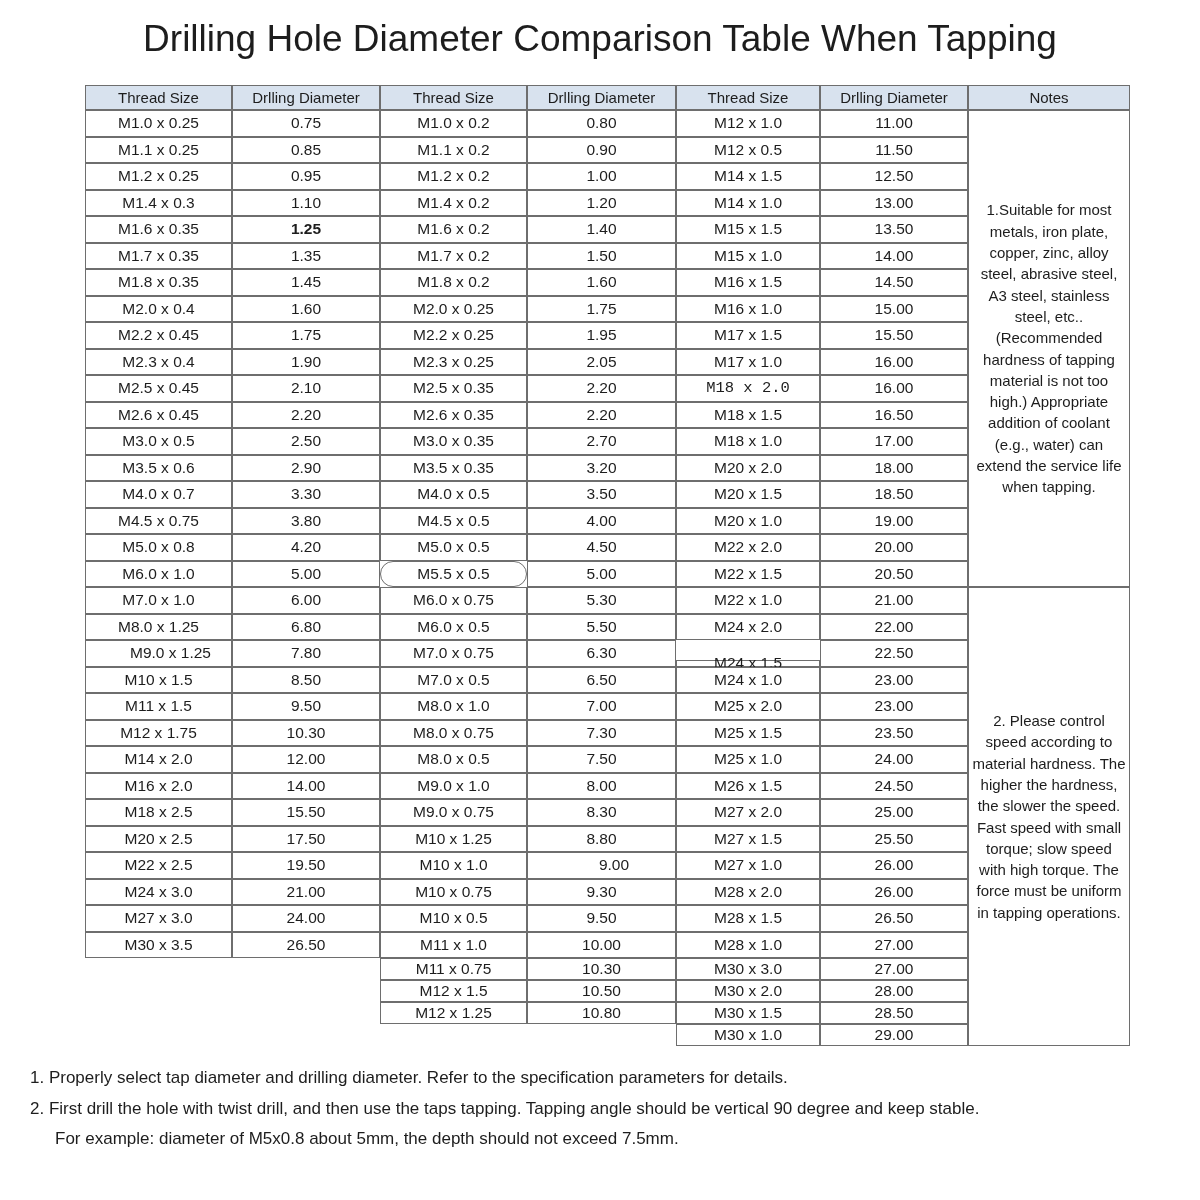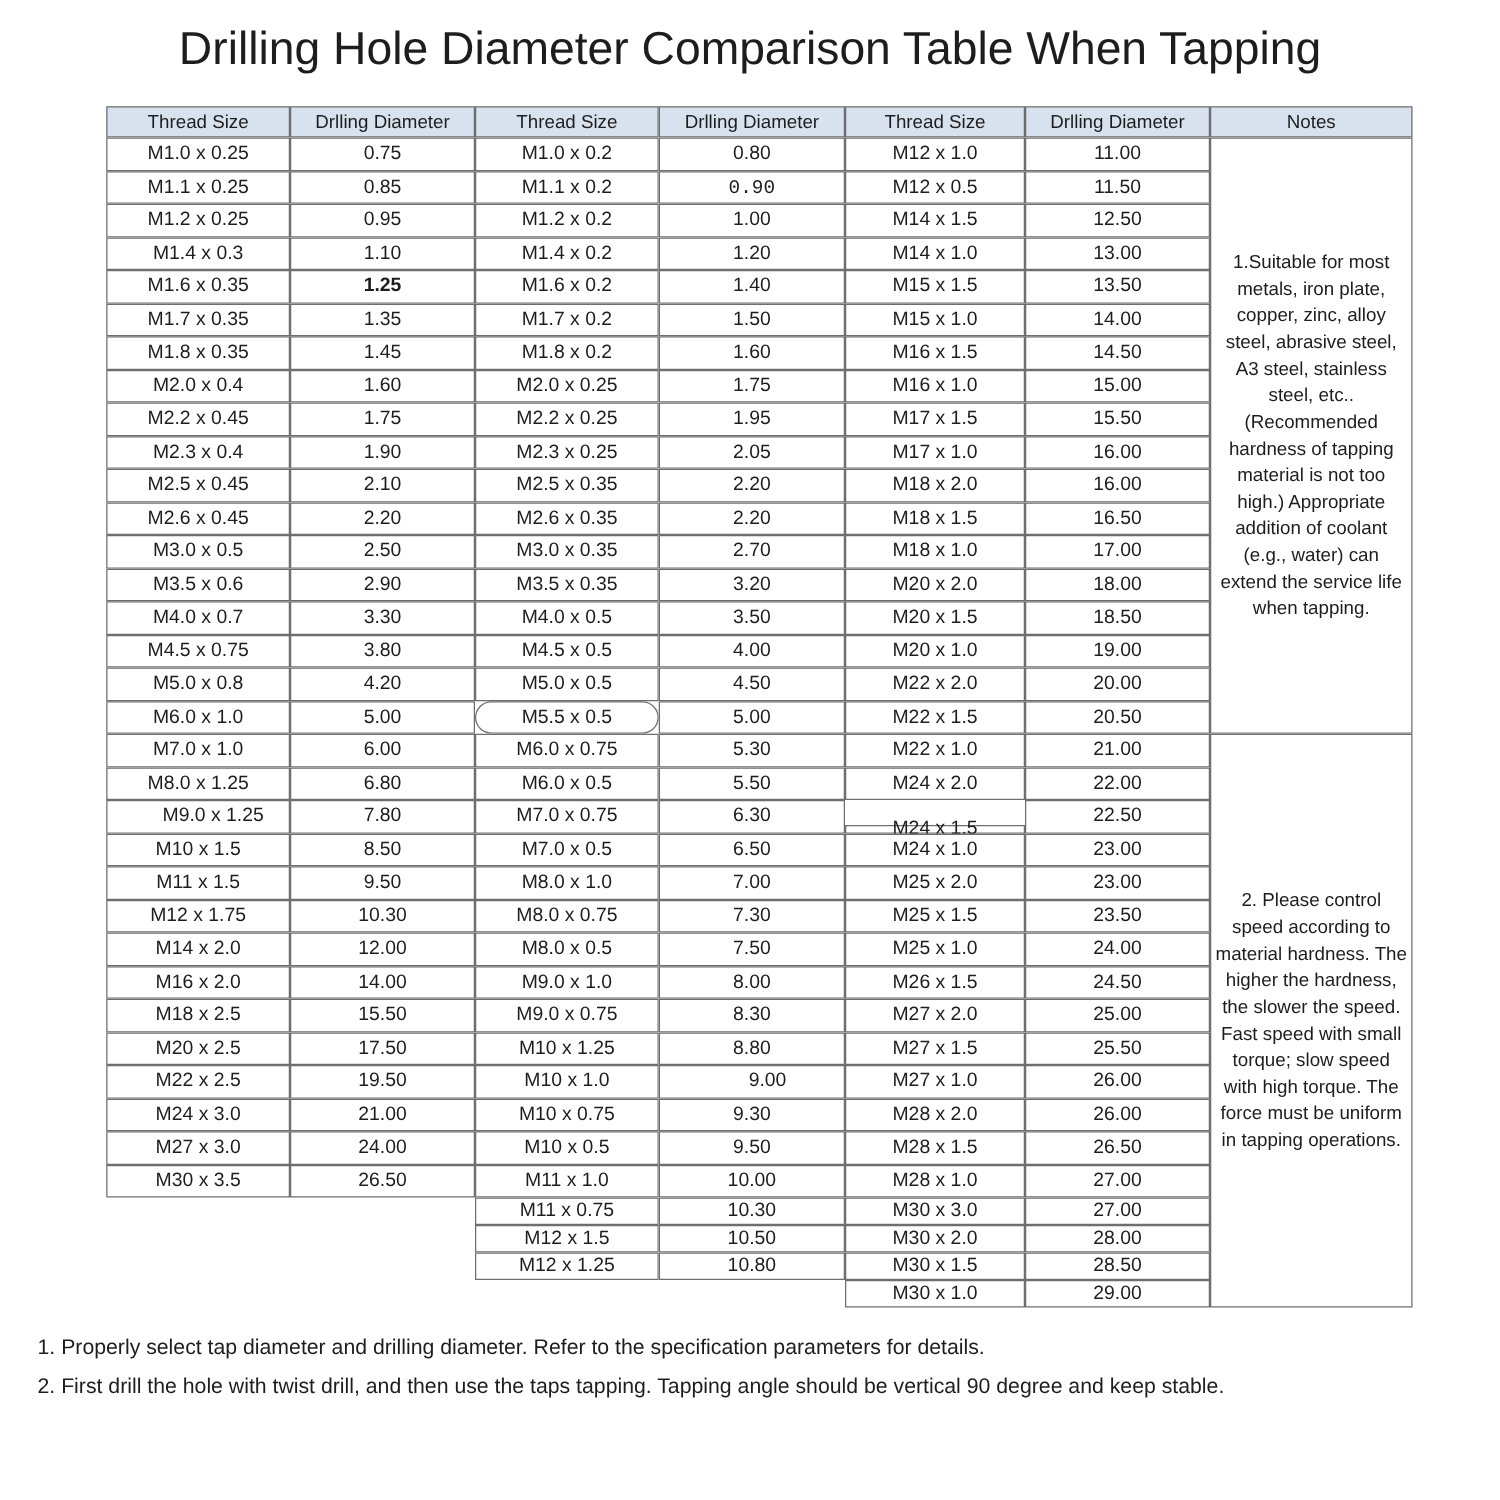"0.90" div.cell { font-family: Liberation Mono, monospace -> none }
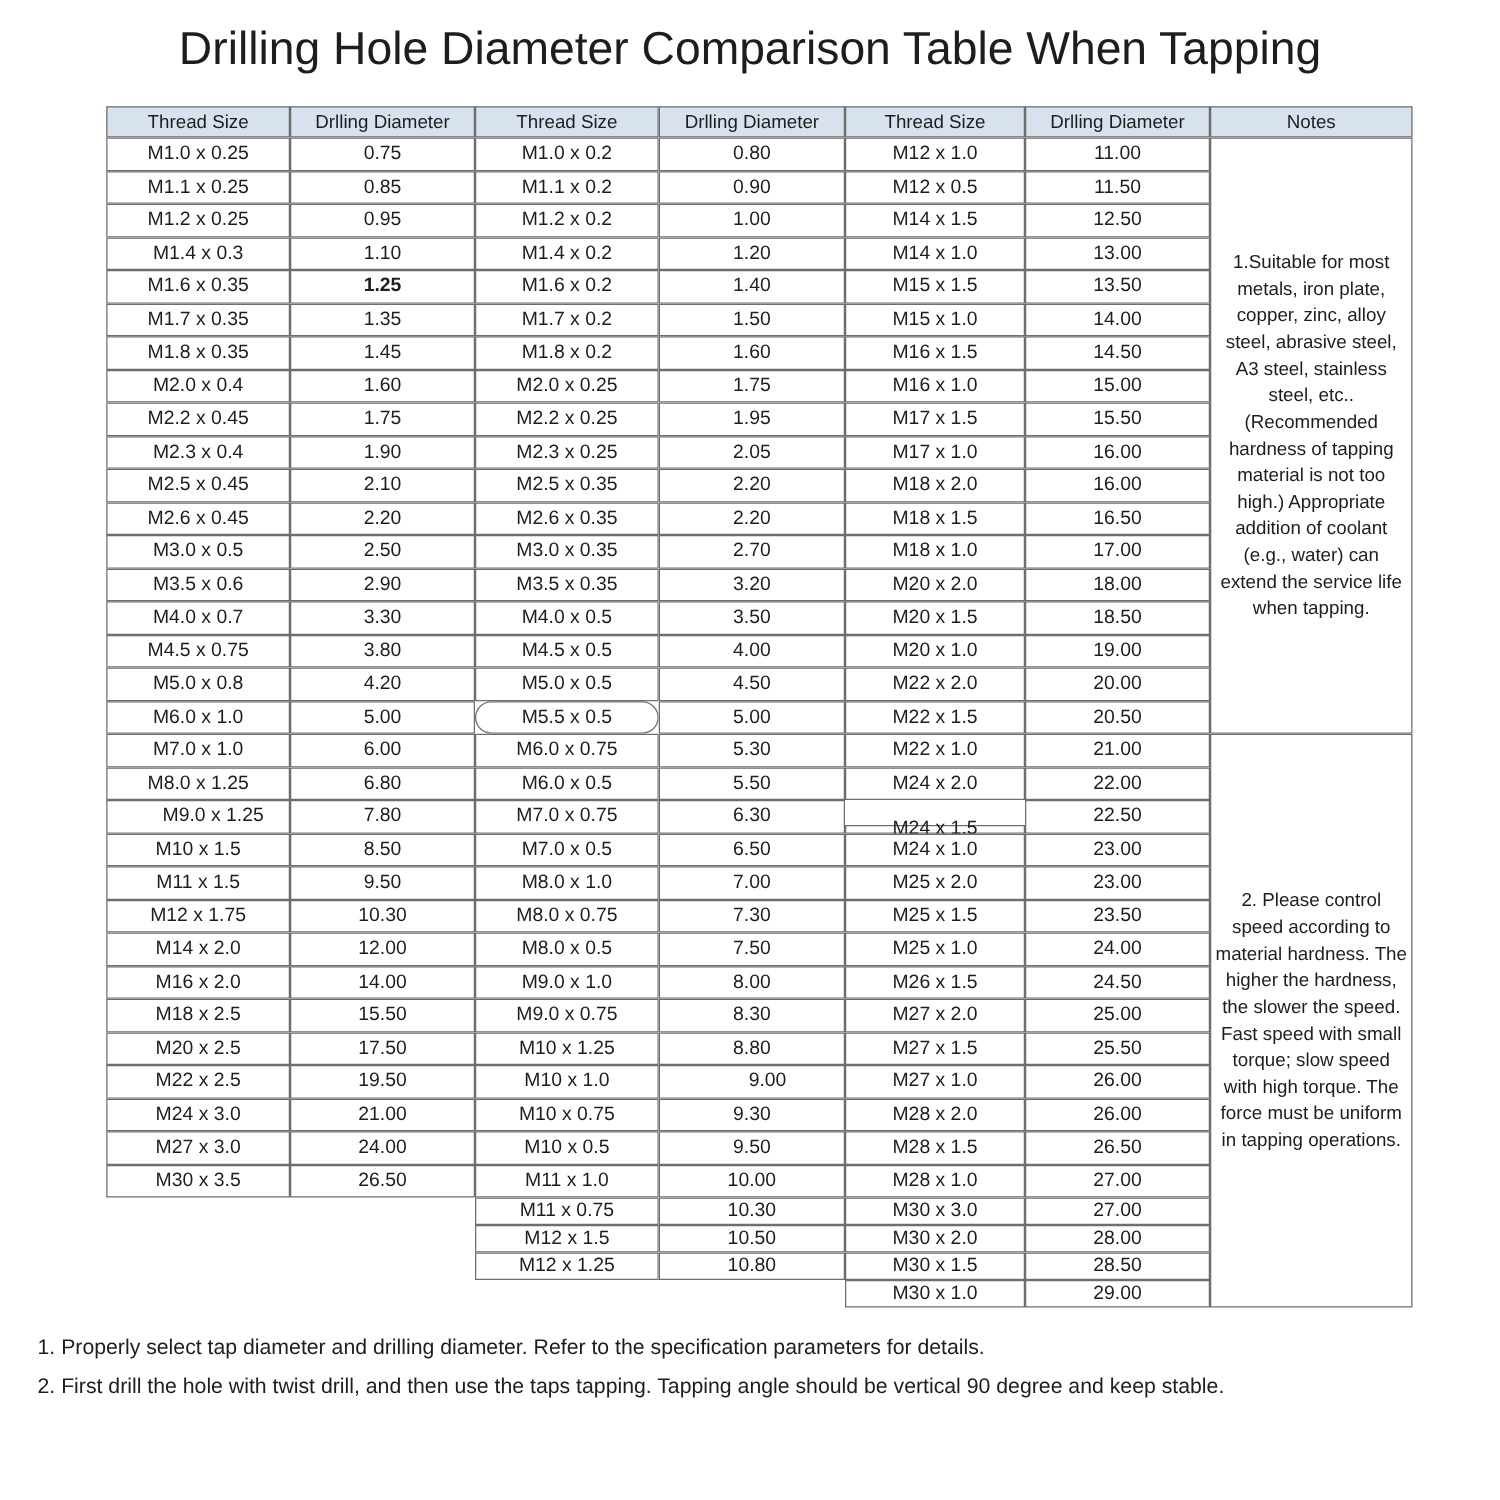"M18 x 2.0" div.cell { font-family: none -> Liberation Mono, monospace }
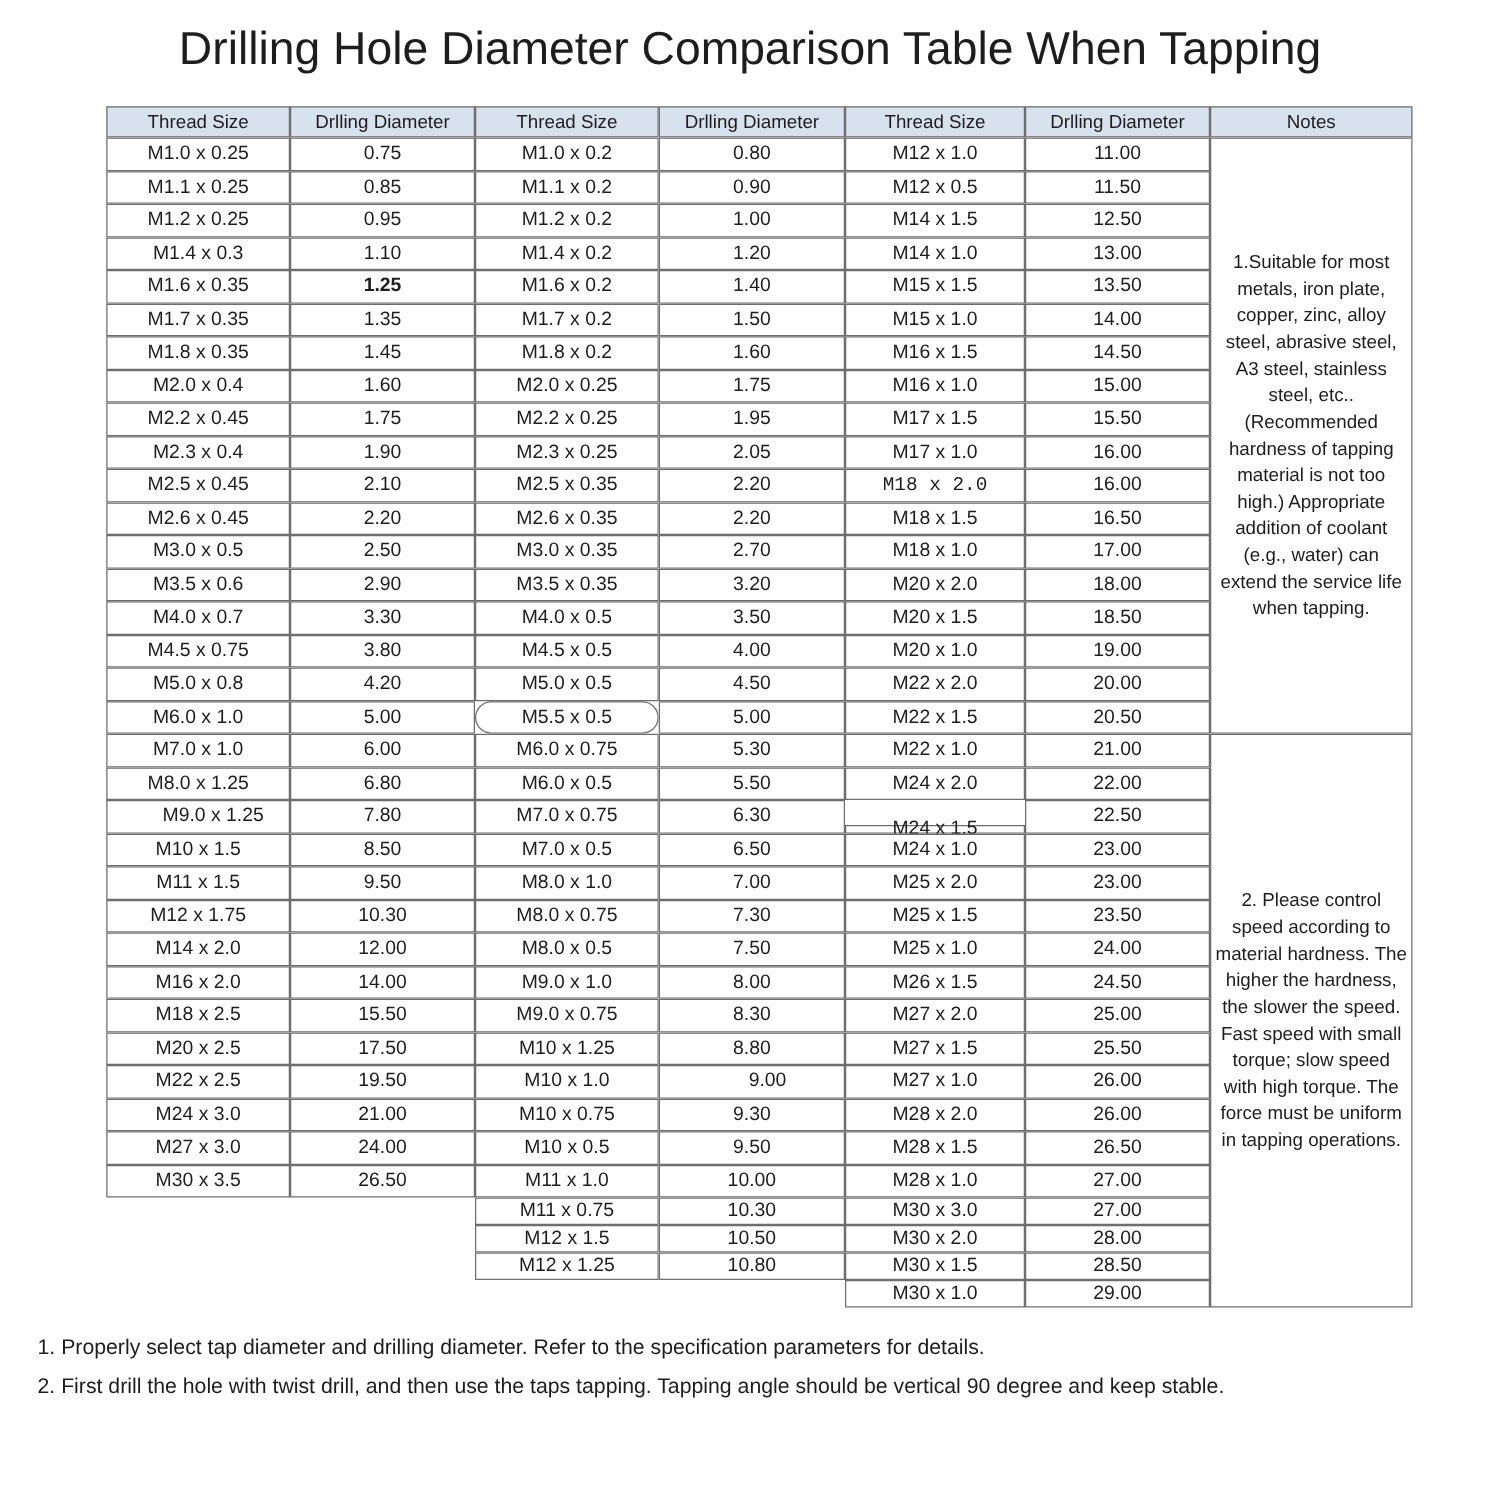"For example: diameter of M5x0.8" p.fnote { html: none -> <p>For example: diameter of M5x0.8 about 5mm, the depth should not exceed 7.5mm.</p> }
